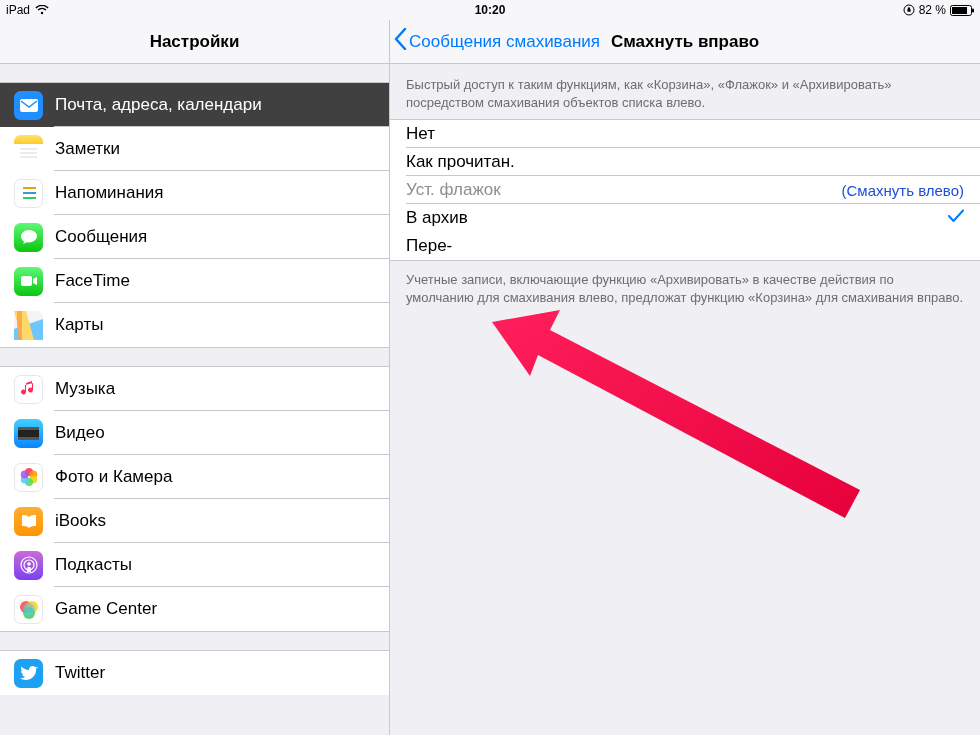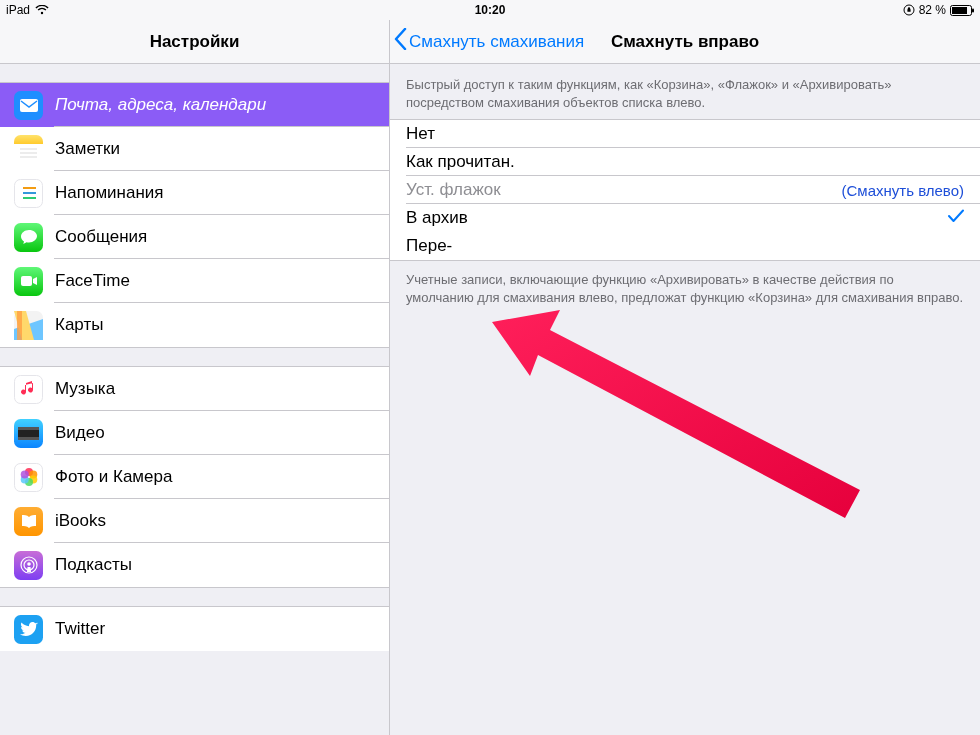"Смахнуть смахивания" span { text: Смахнуть -> Сообщения }
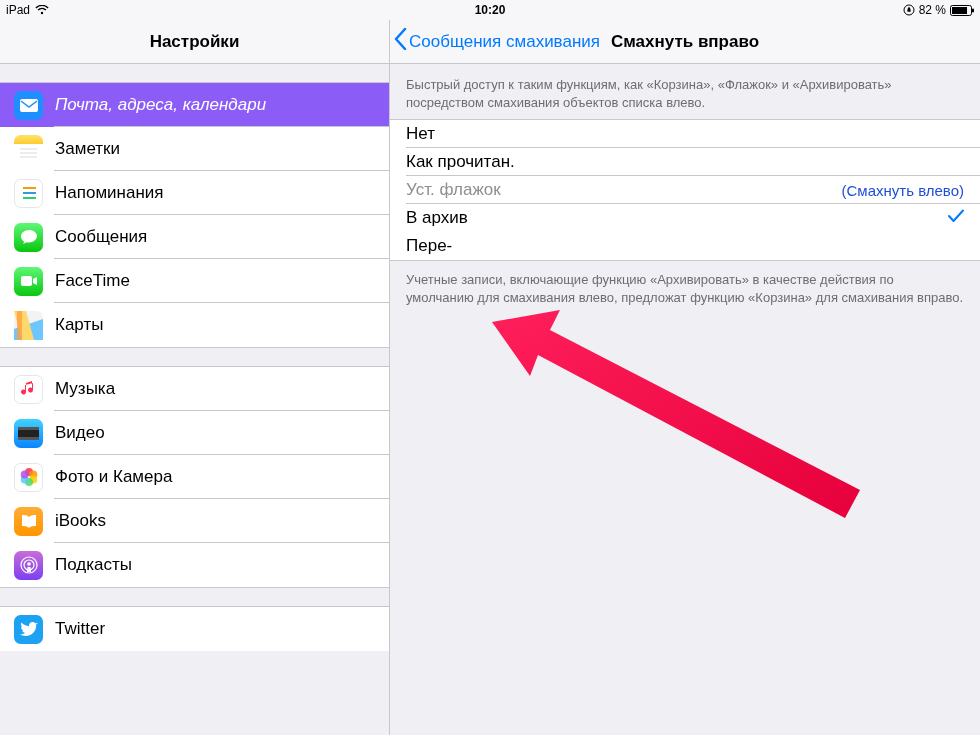"Почта, адреса, календари" .row.selected { background: #8b5cf6 -> #404040; font-style: italic -> none }
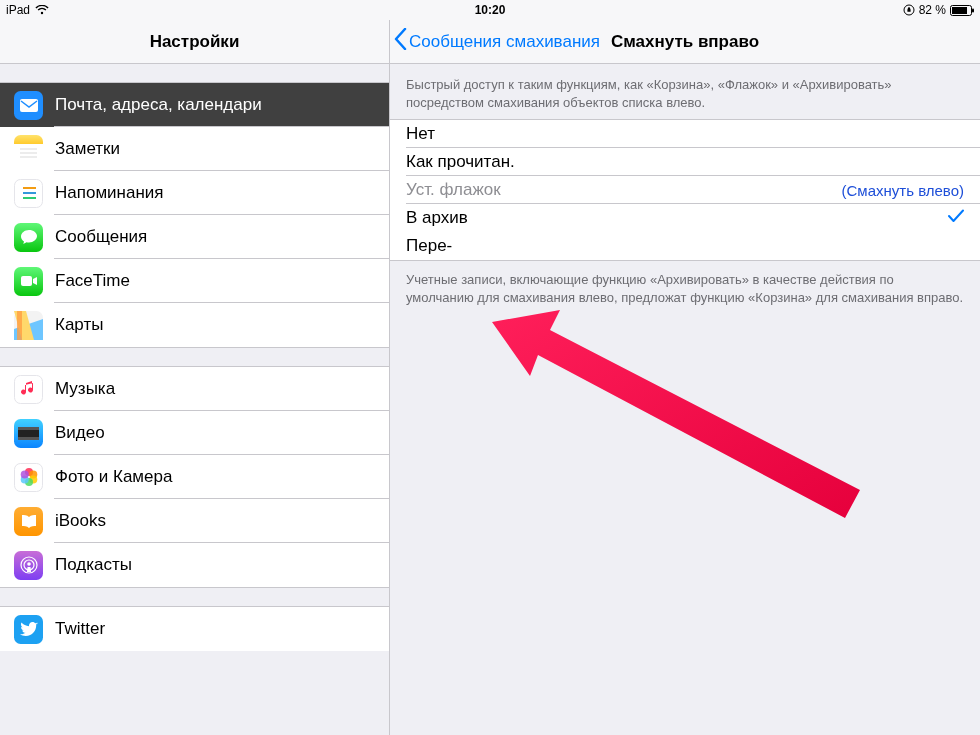"Game Center" div.row { html: none -> <div> <div> <svg> <circle></circle> <circle></circle> <circle></circle> <circle></circle> </svg> </div> <span>Game Center</span> </div> }
